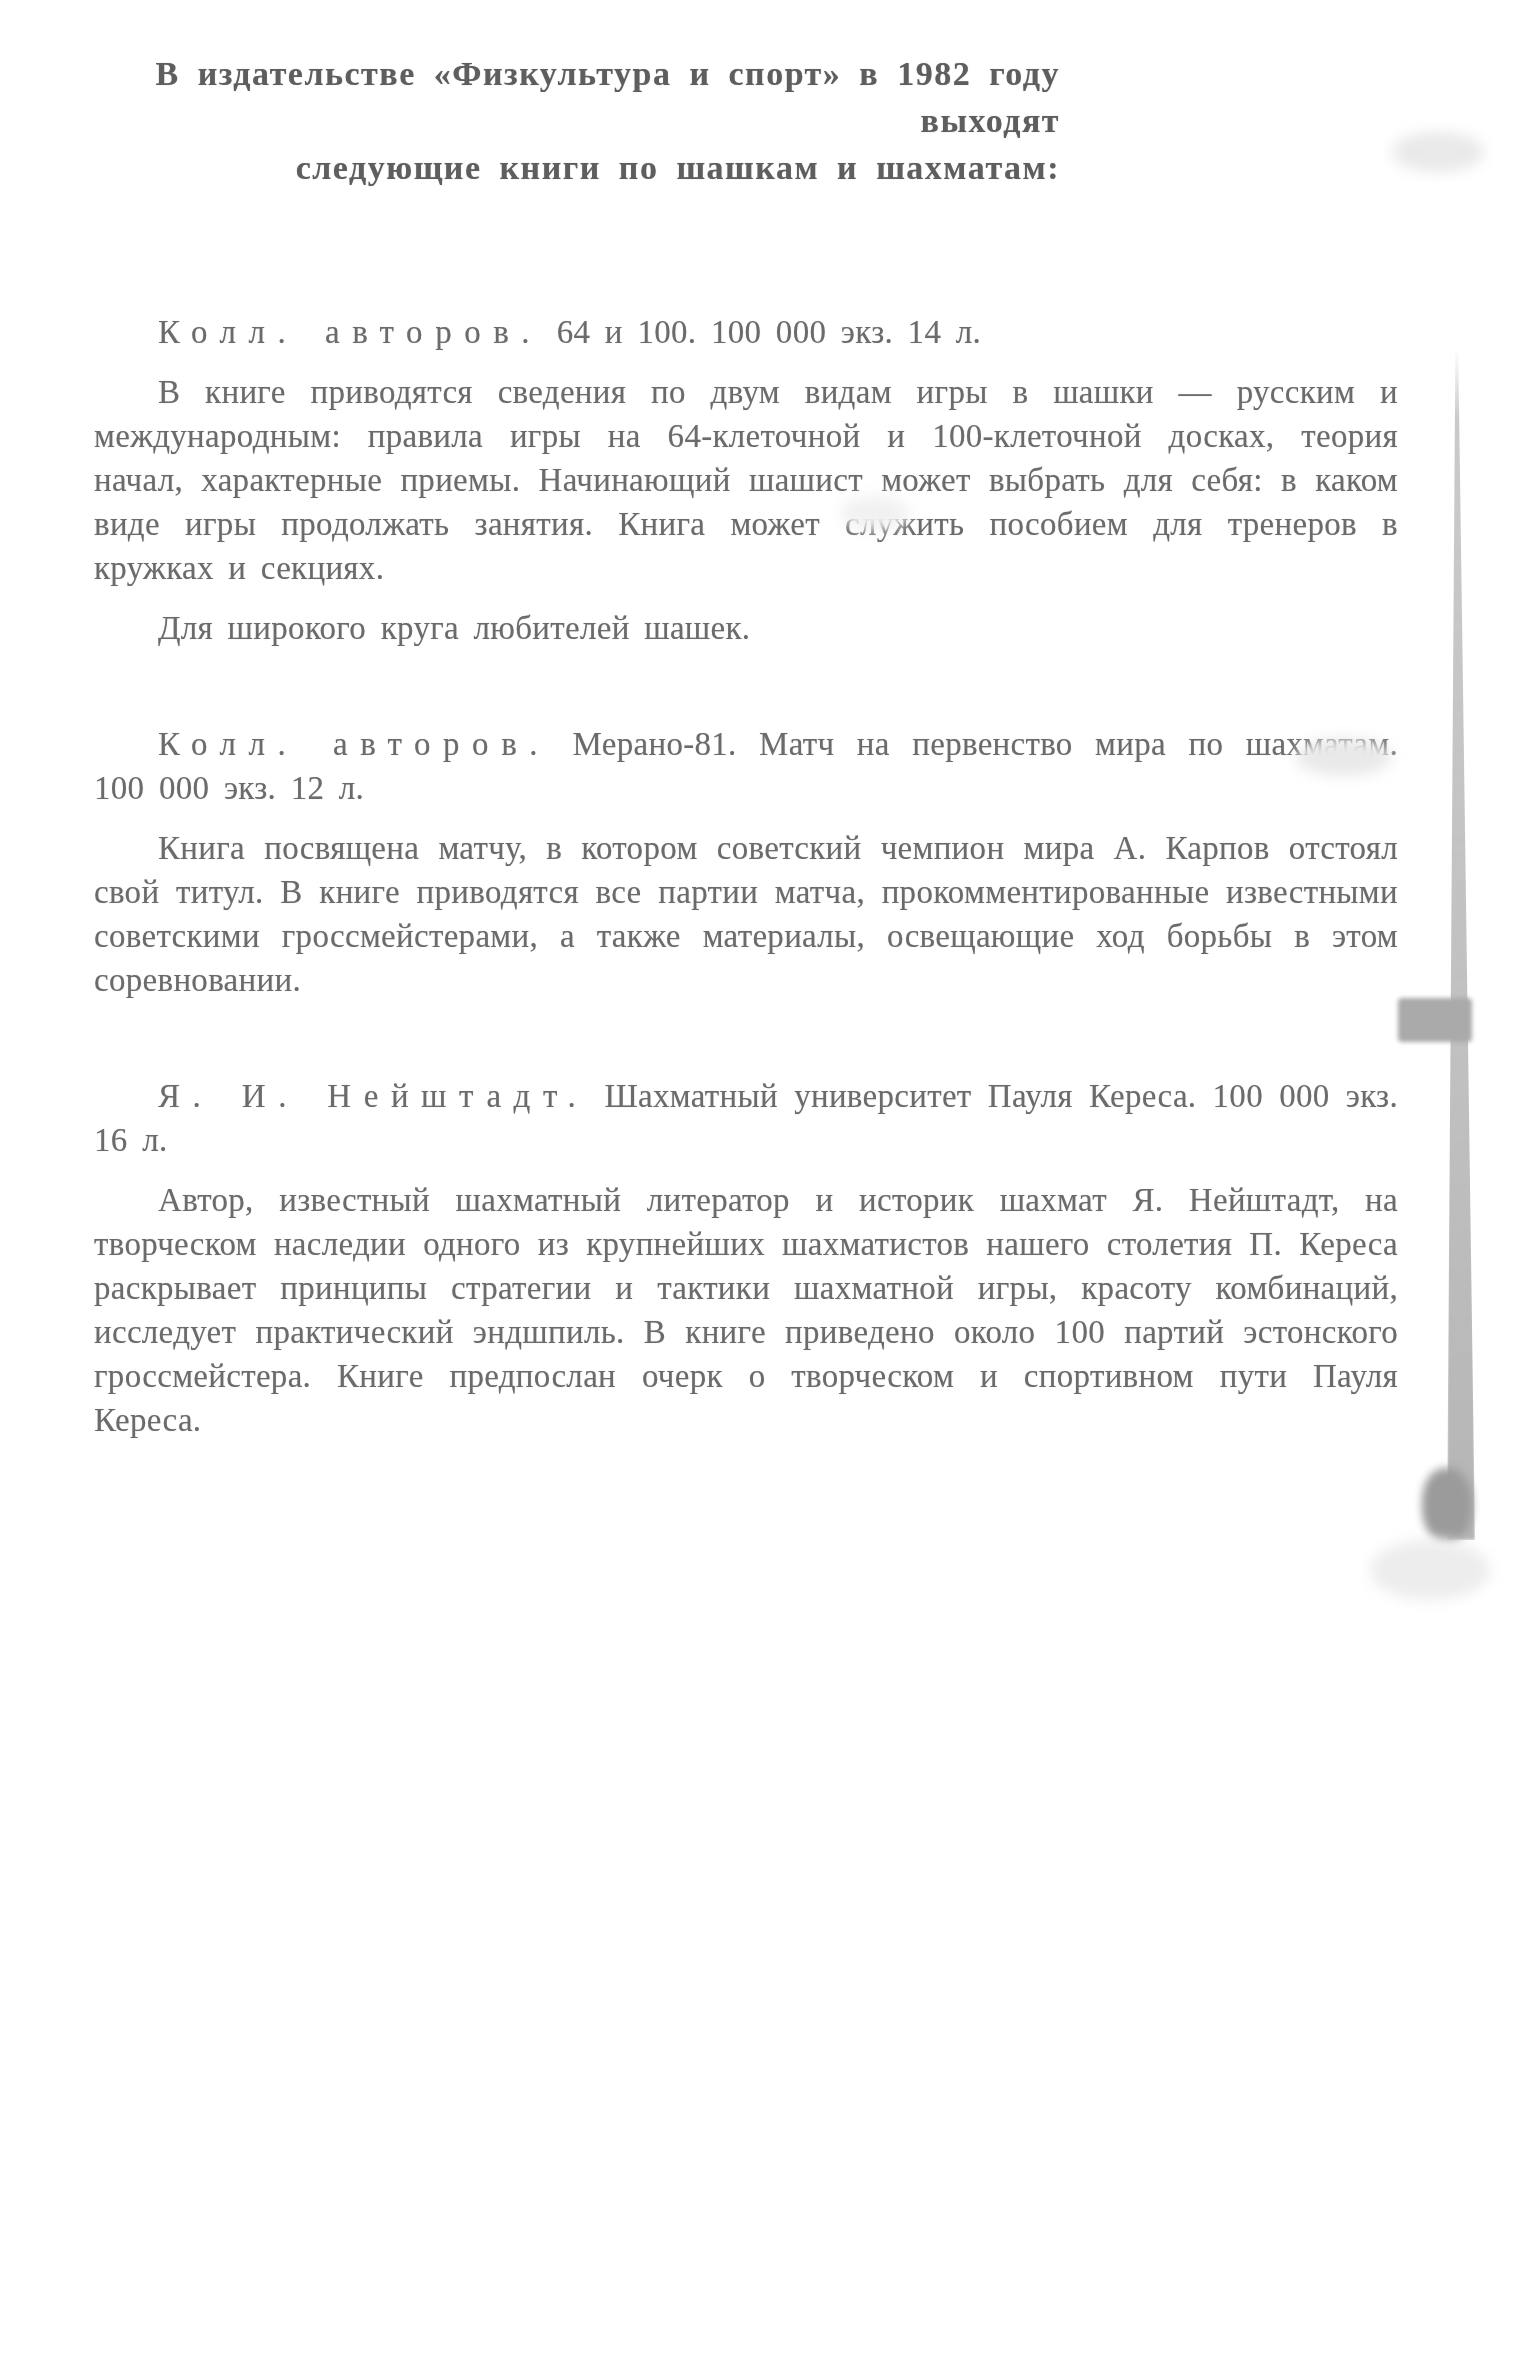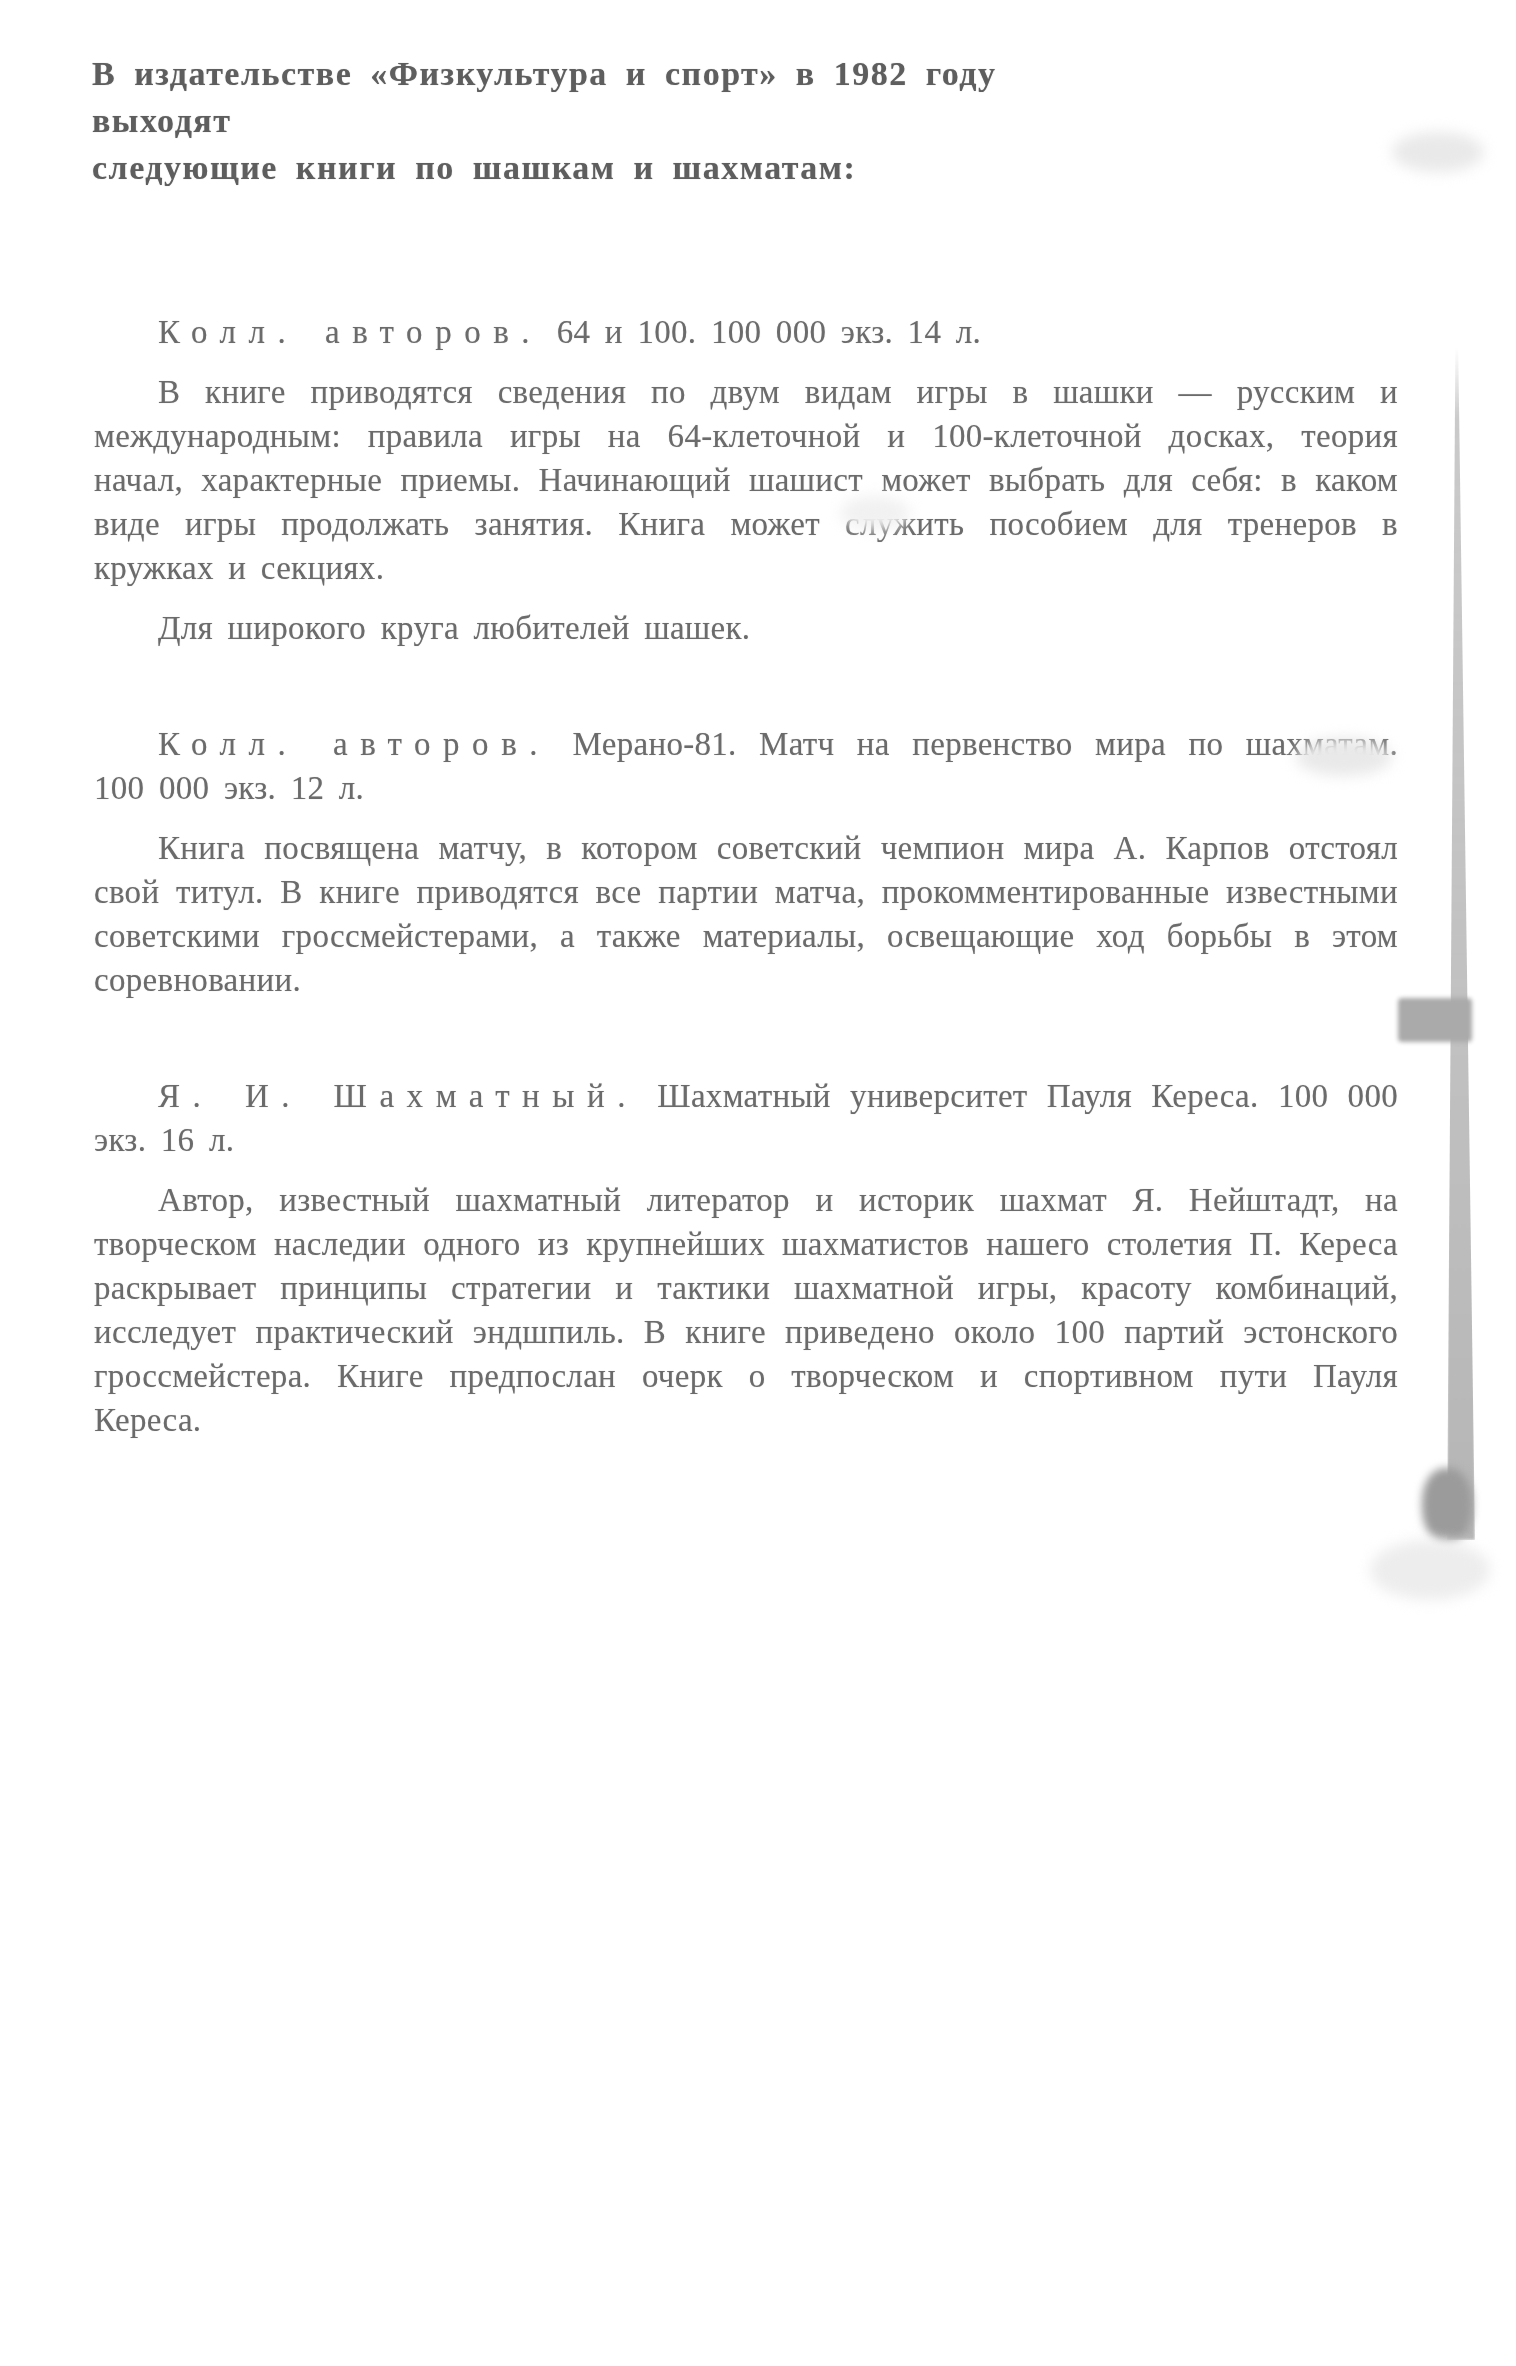"В издательстве «Физкультура и спорт»" .page-header { text-align: left -> right }
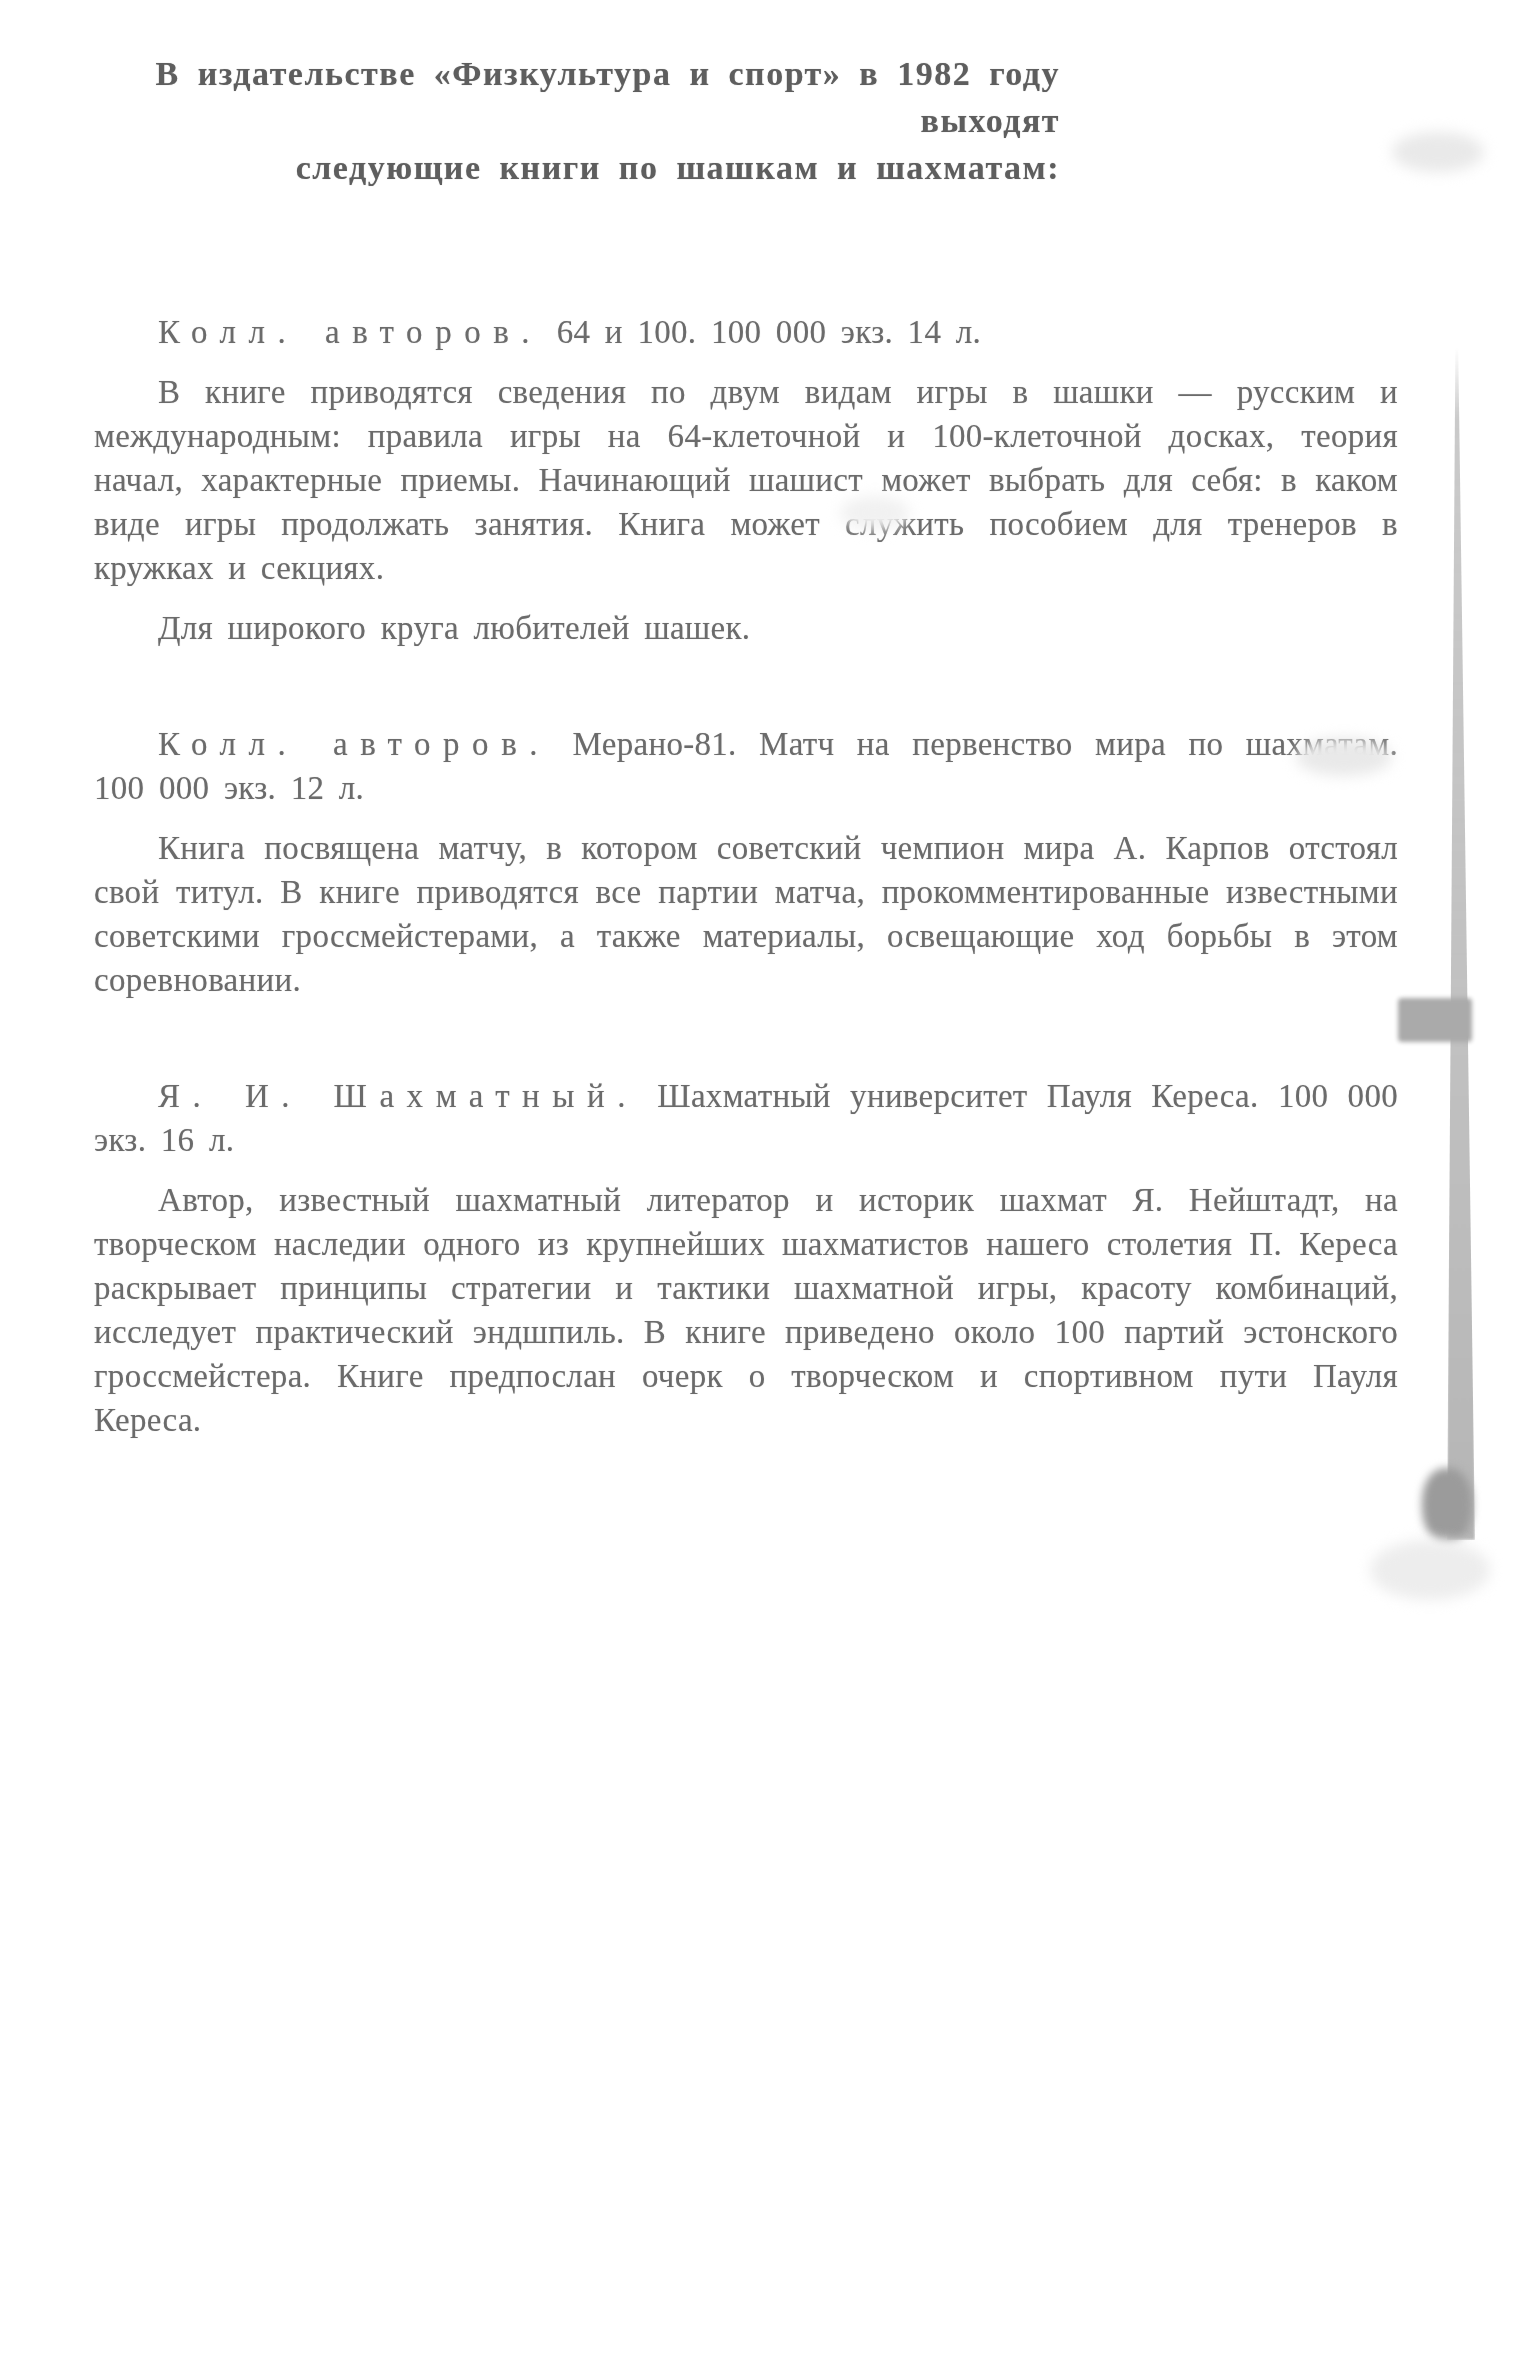"Я. И. Шахматный." span.author { text: Шахматный -> Нейштадт }
